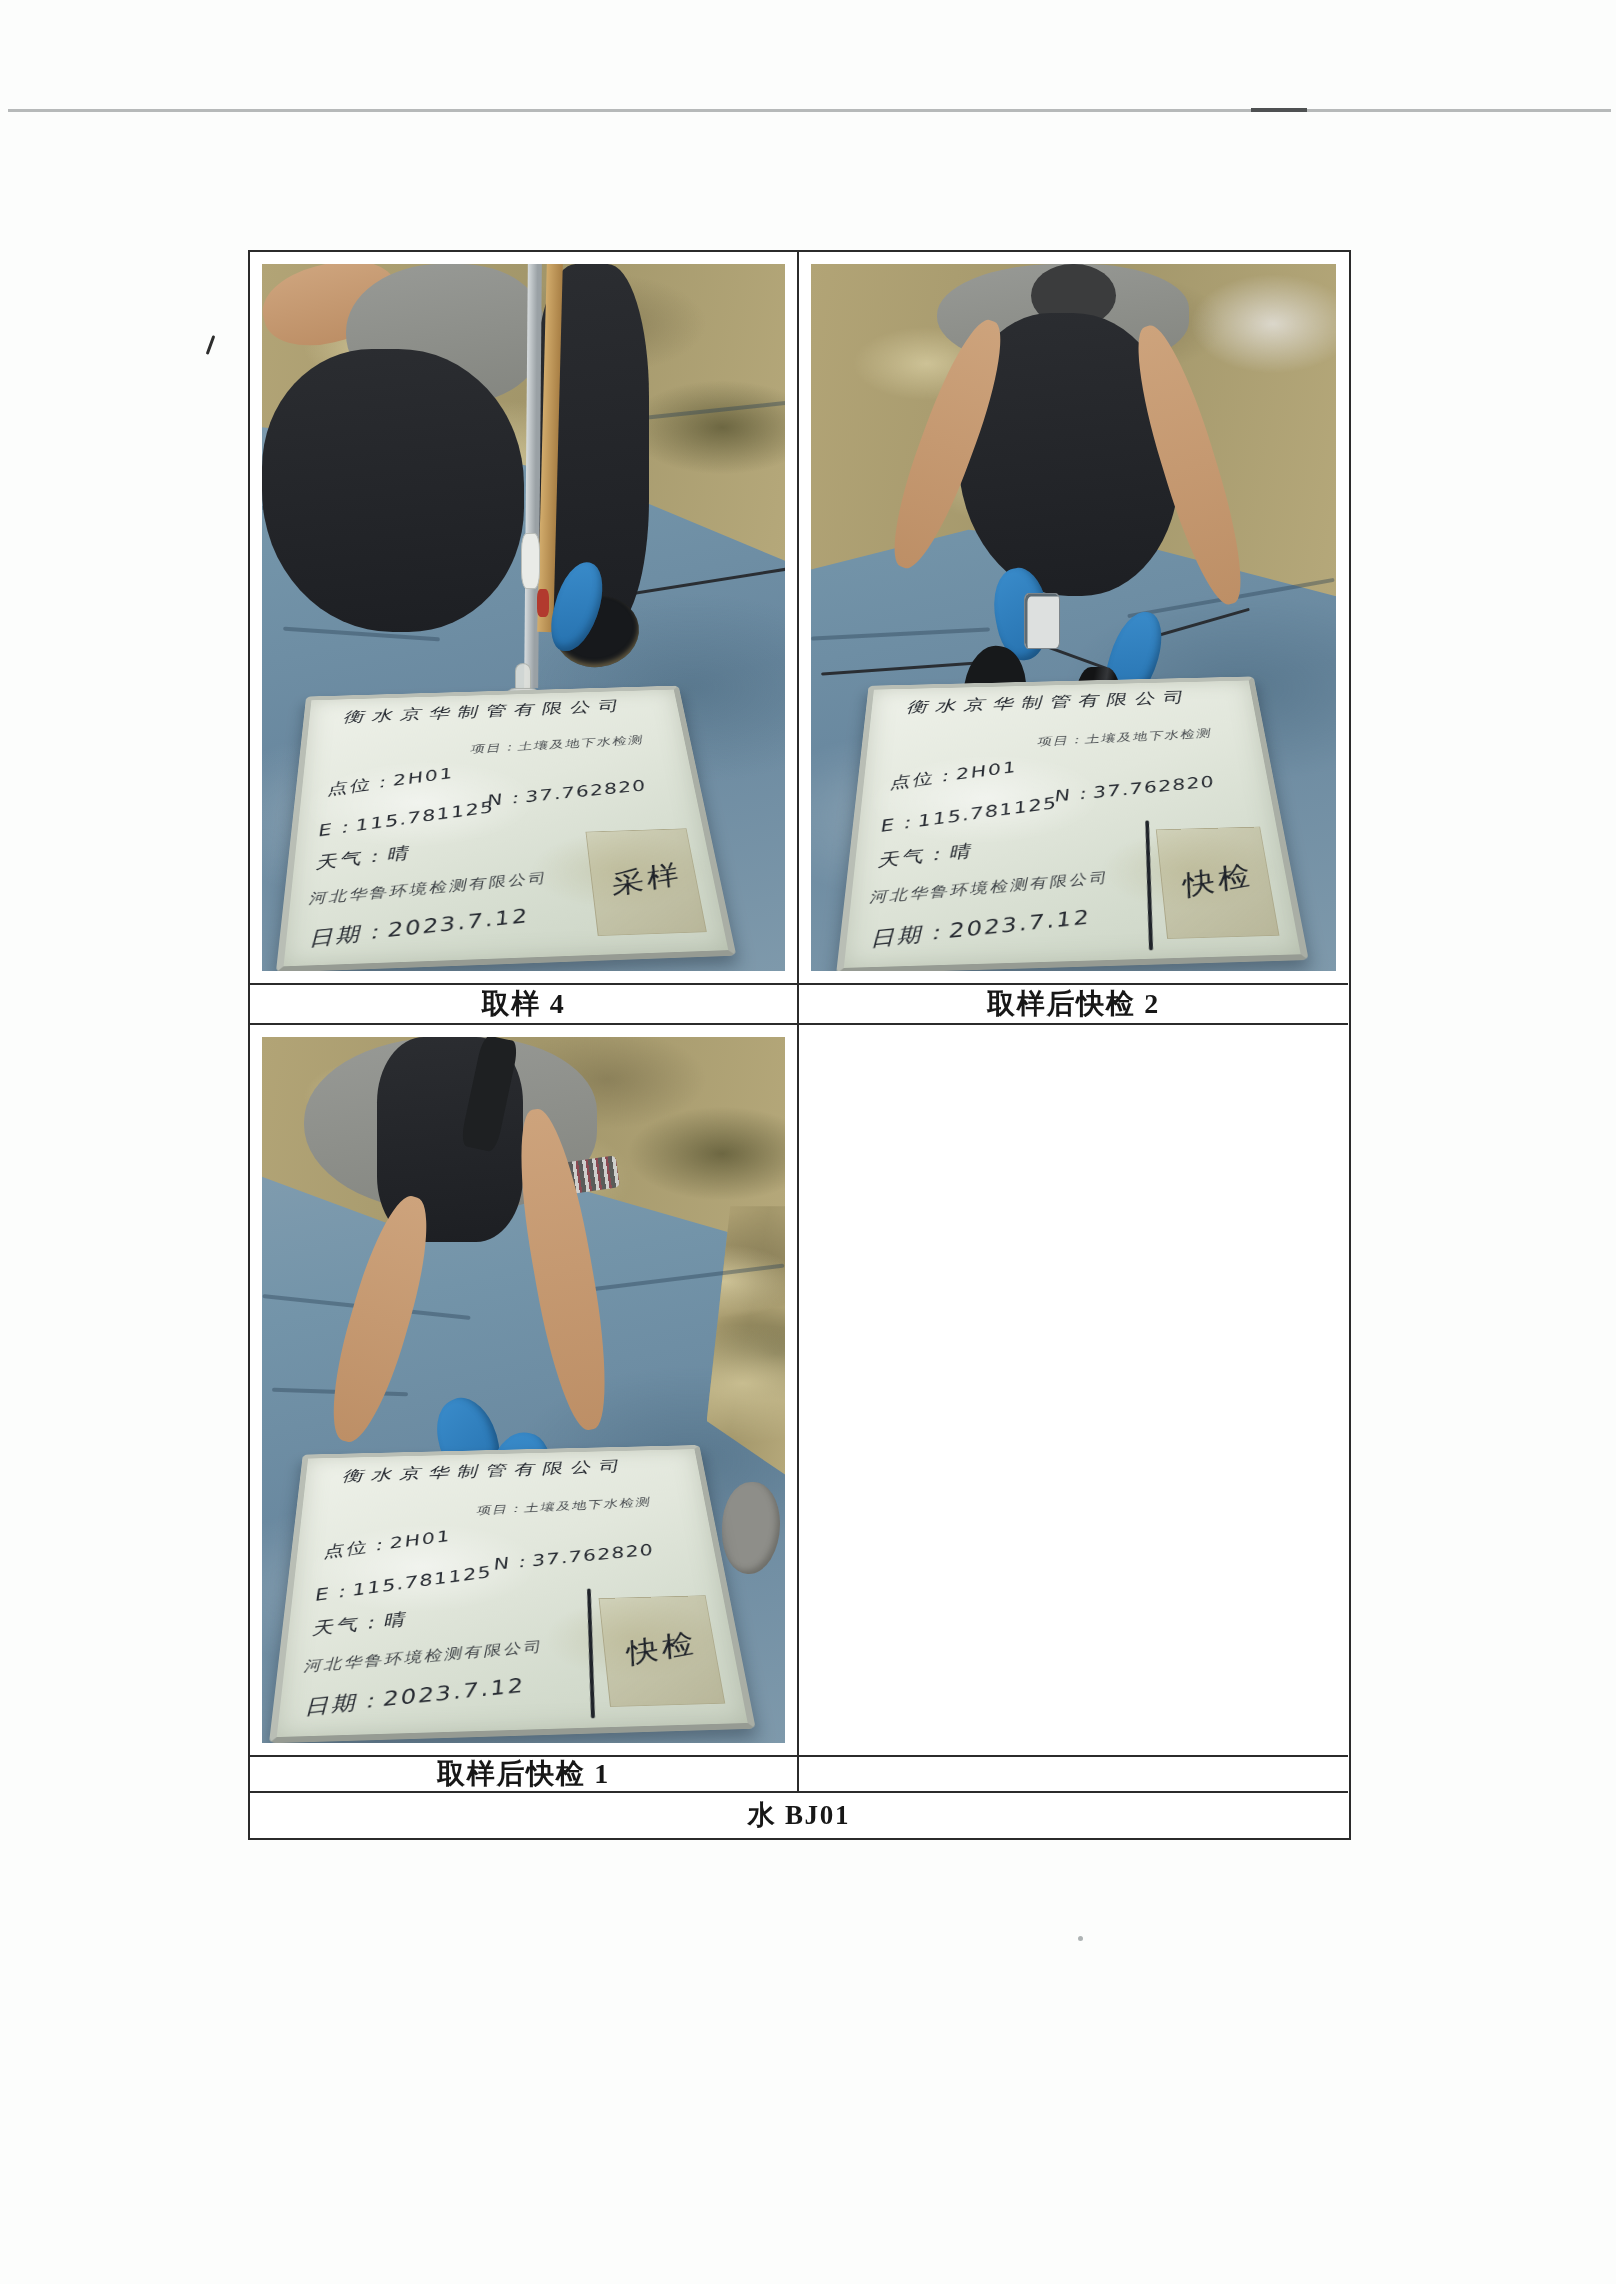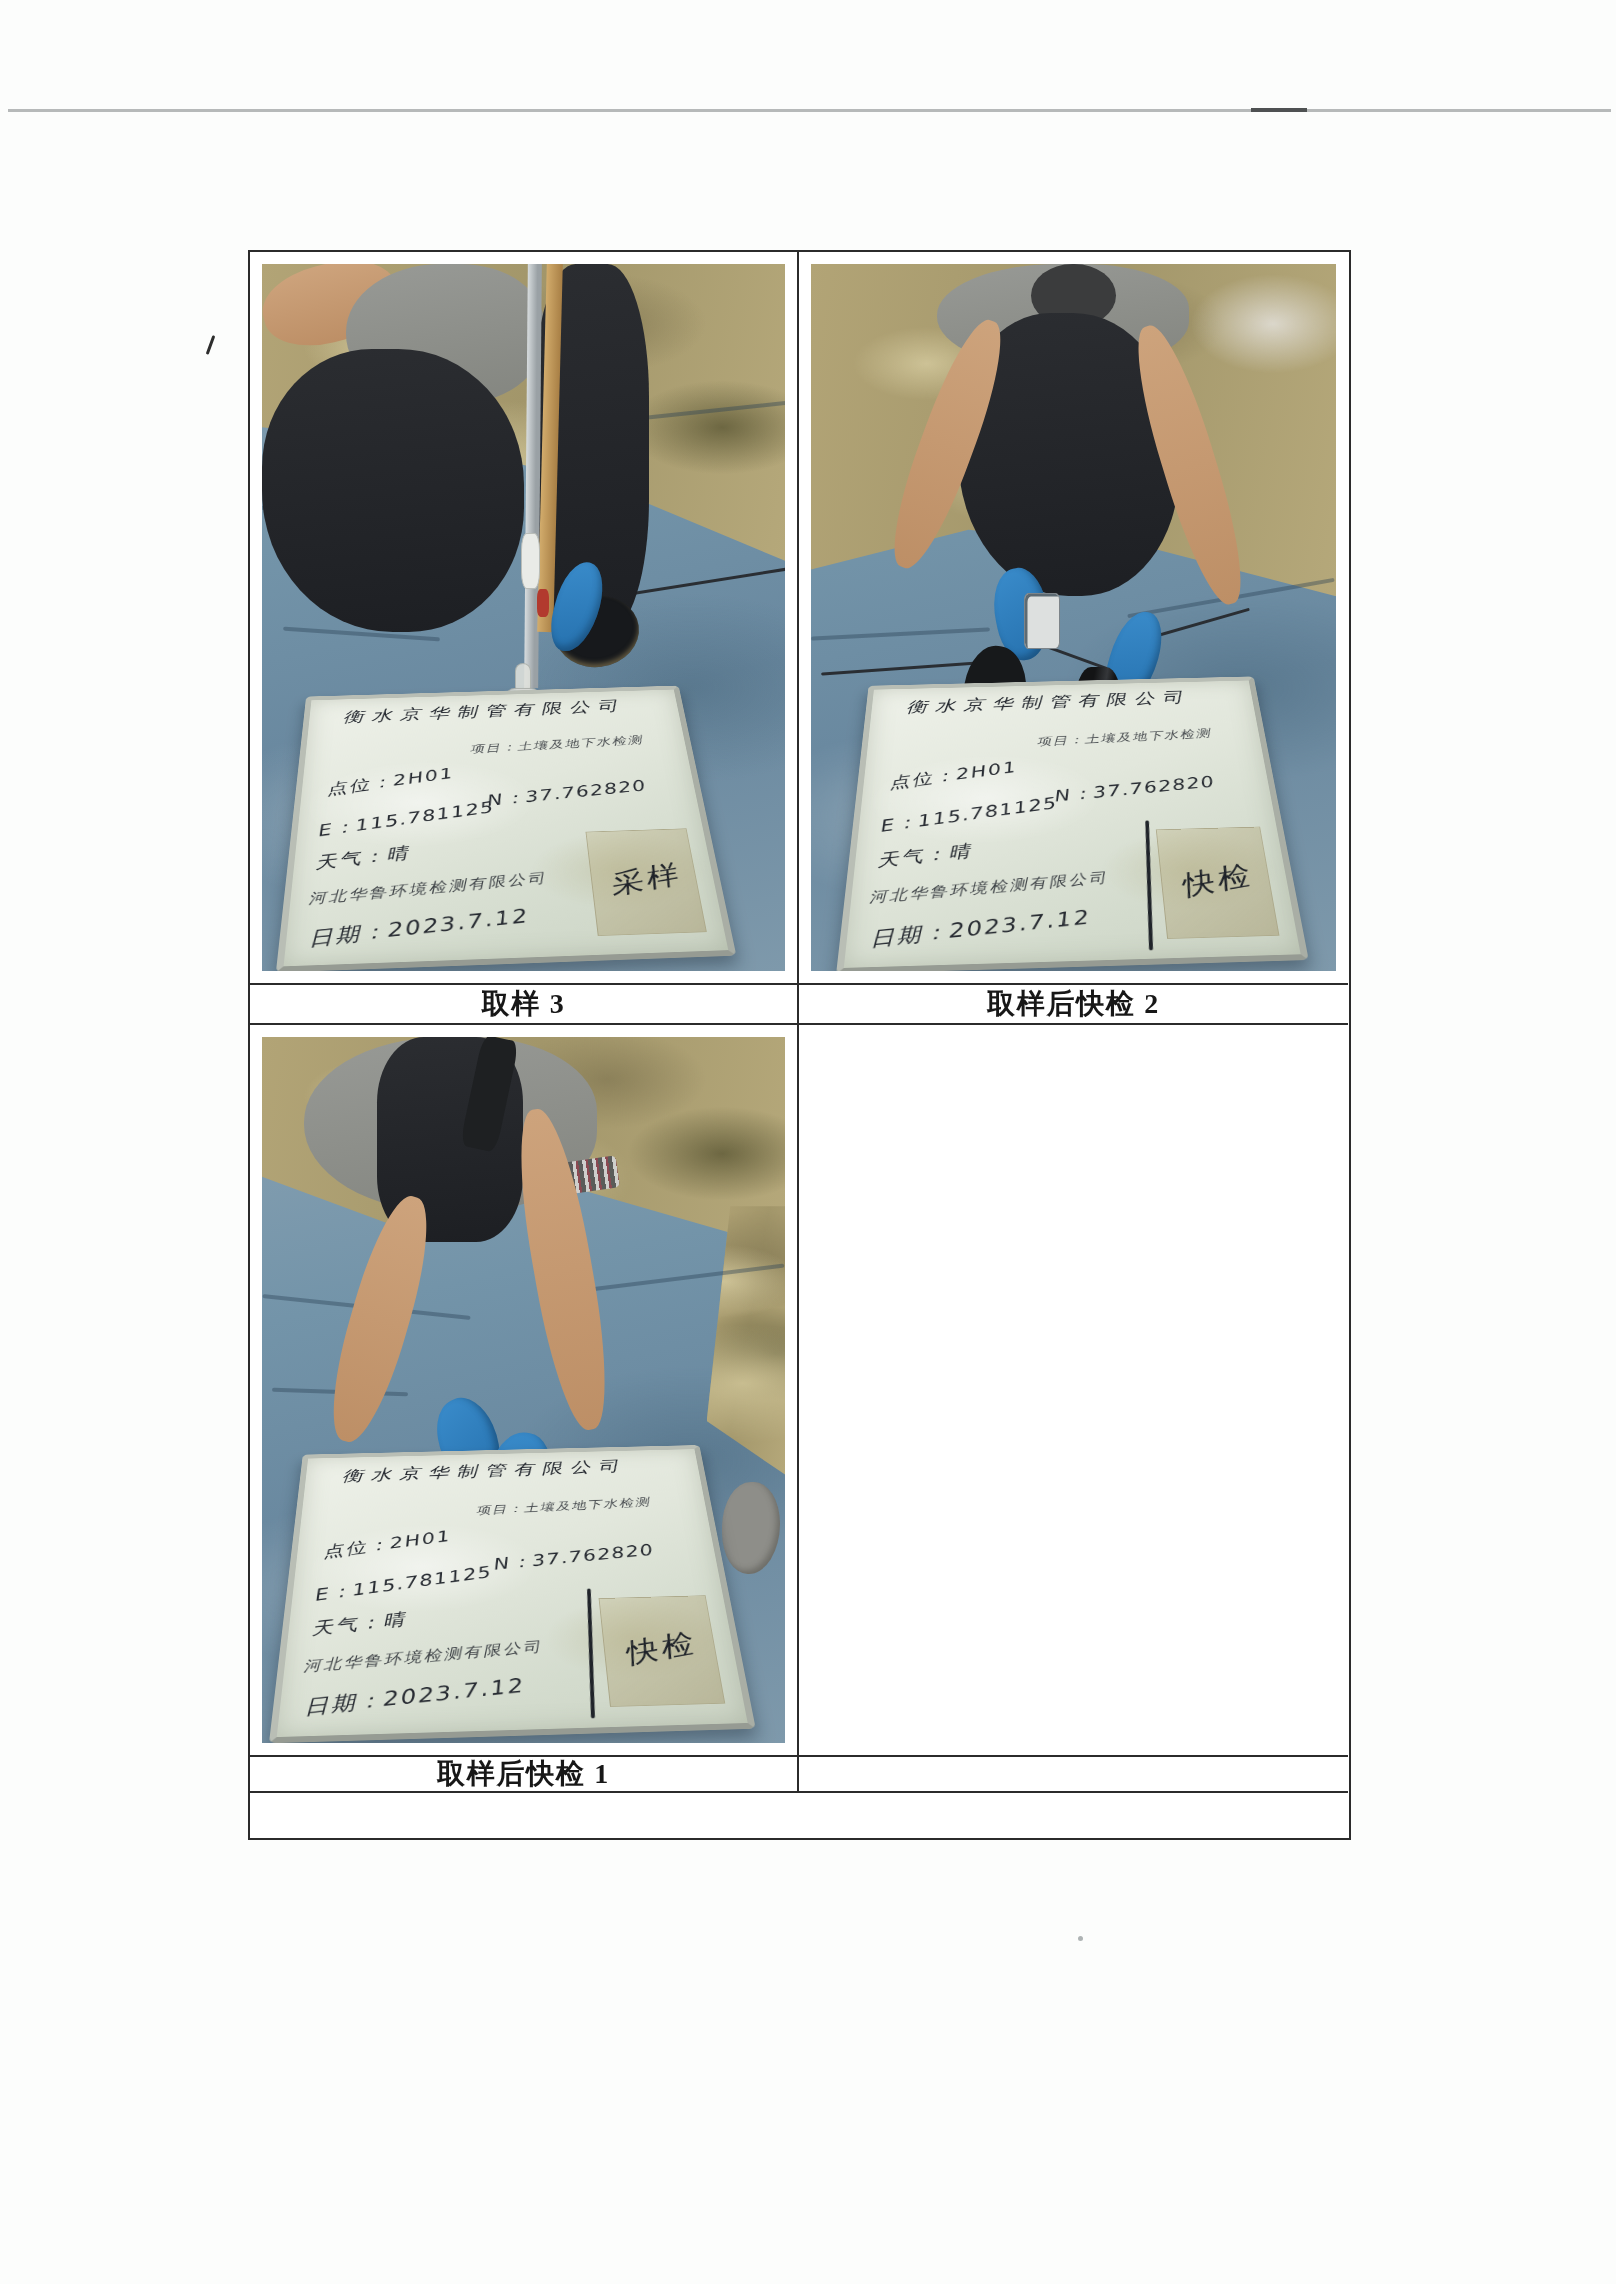"取样 3" div.cell { text: 3 -> 4 }
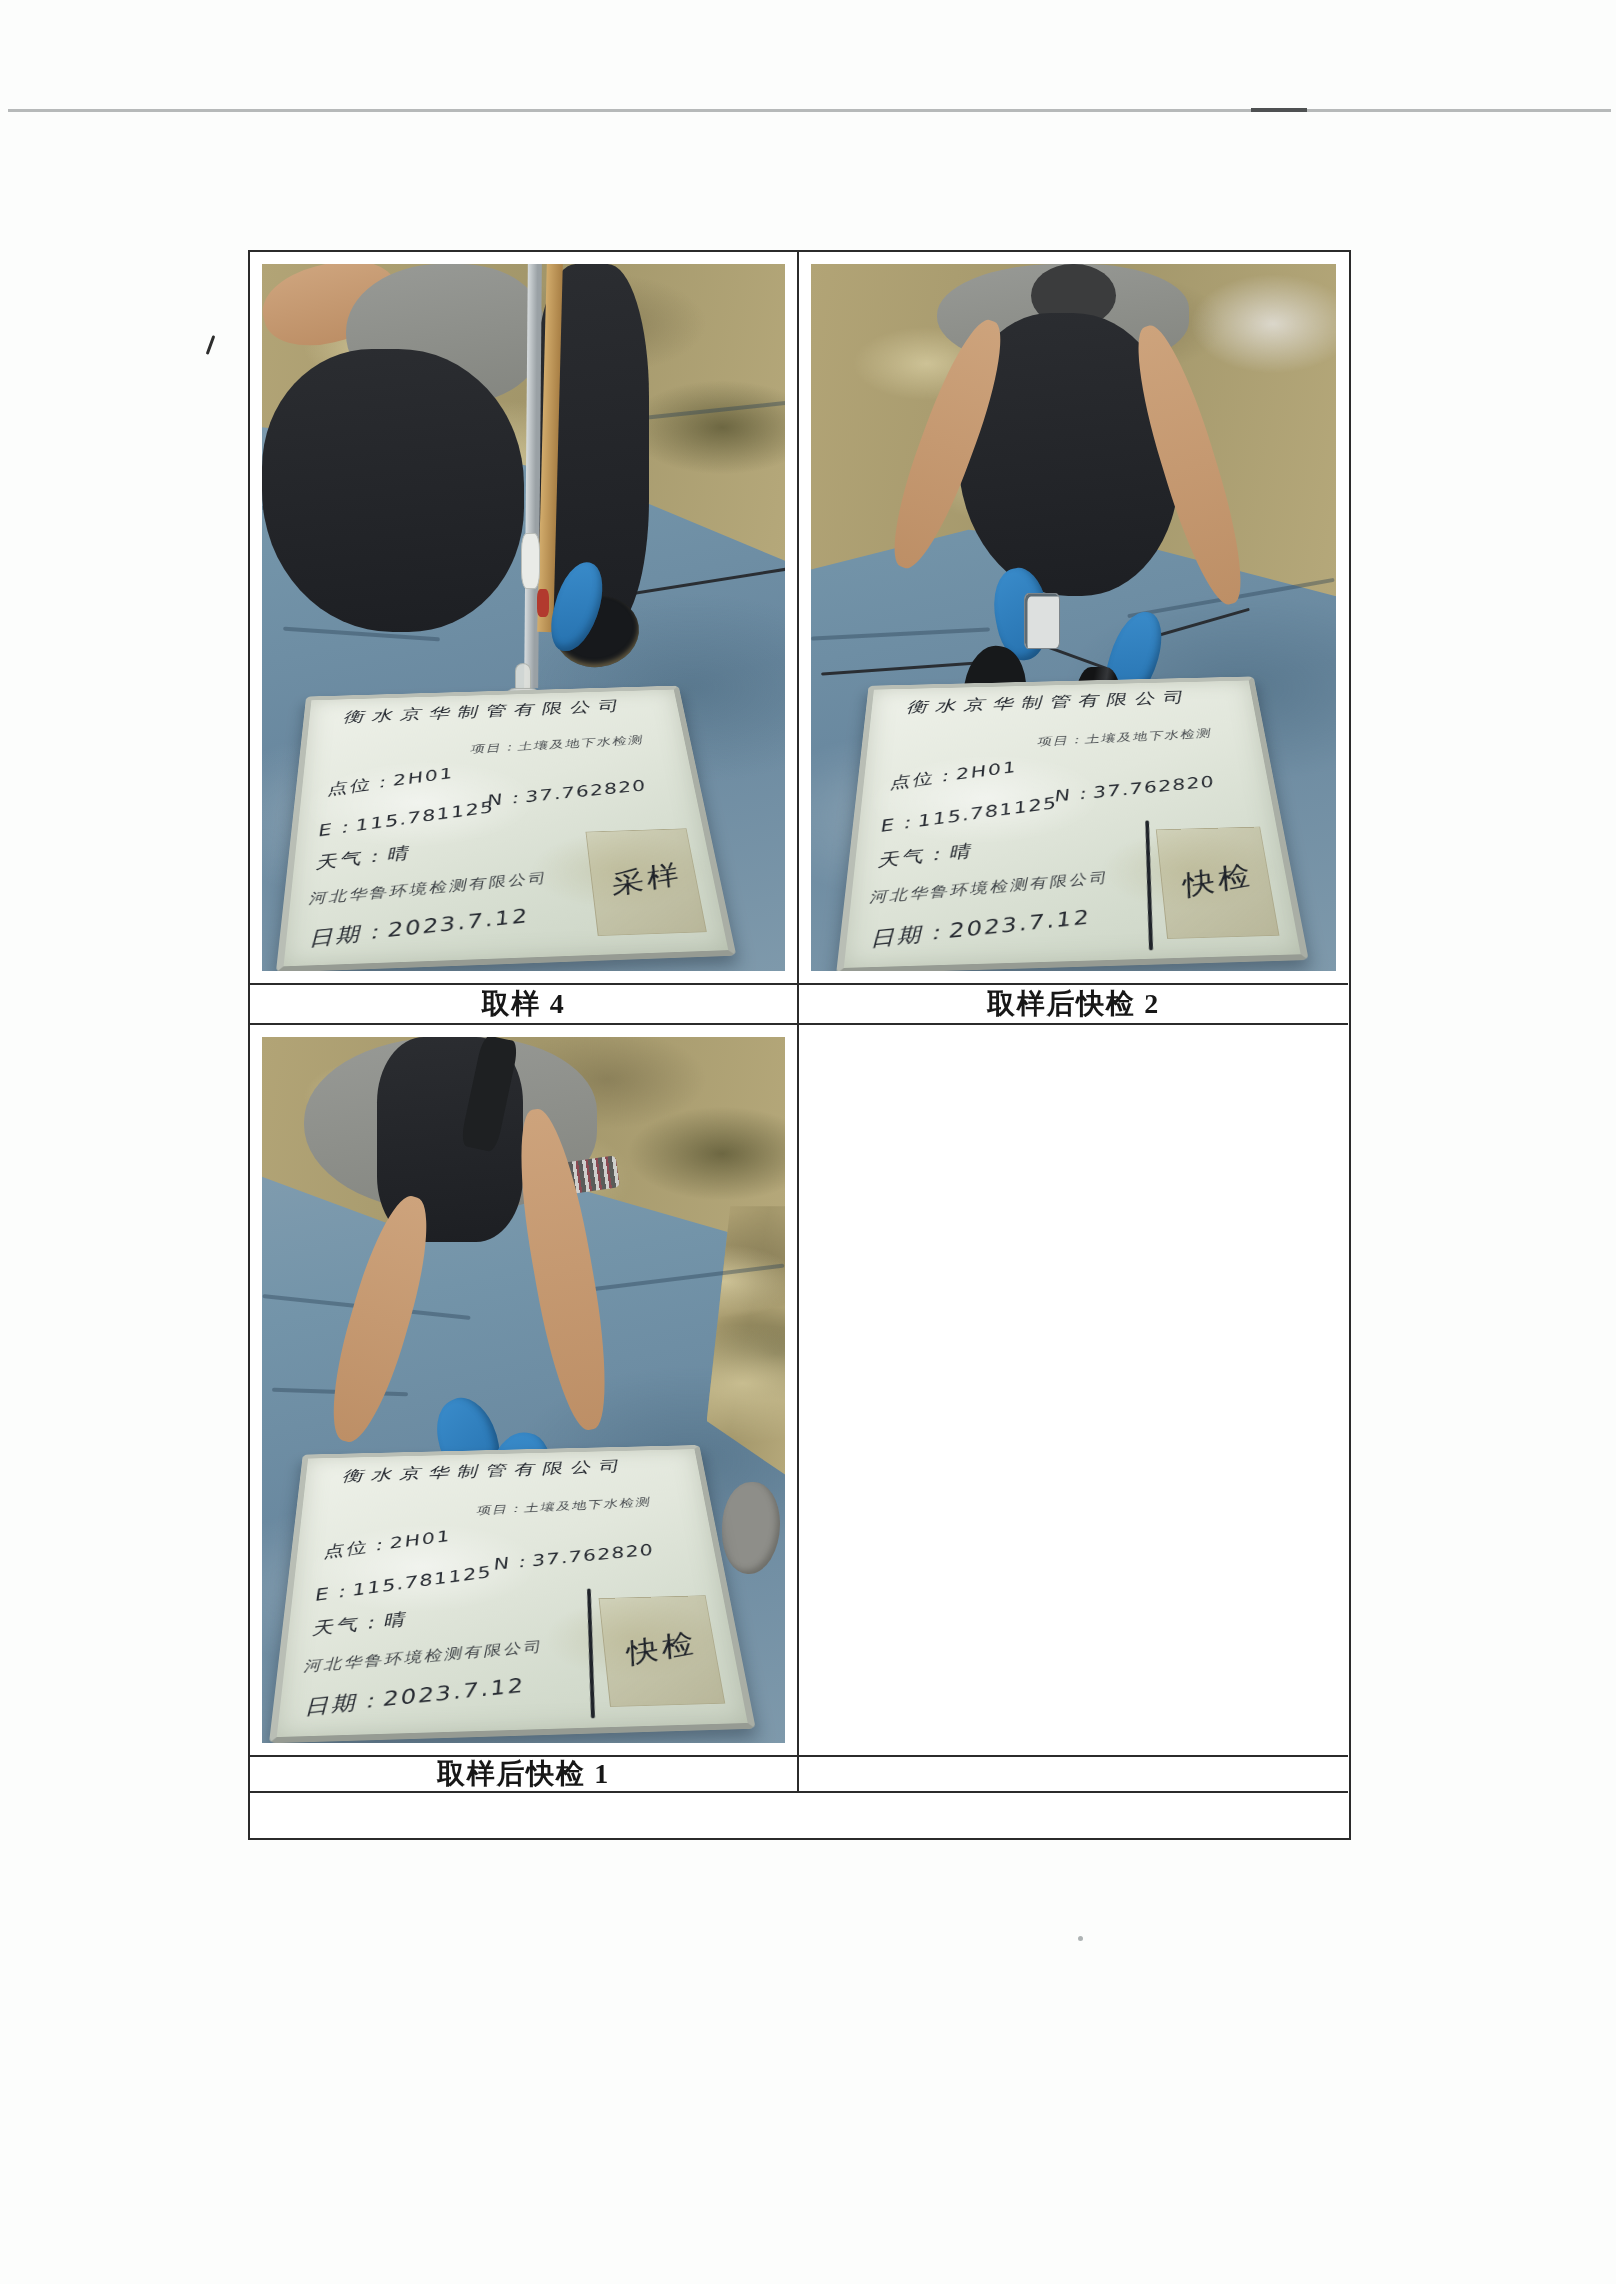"水 BJ01" div.cell { html: none -> <div>水 BJ01</div> }
